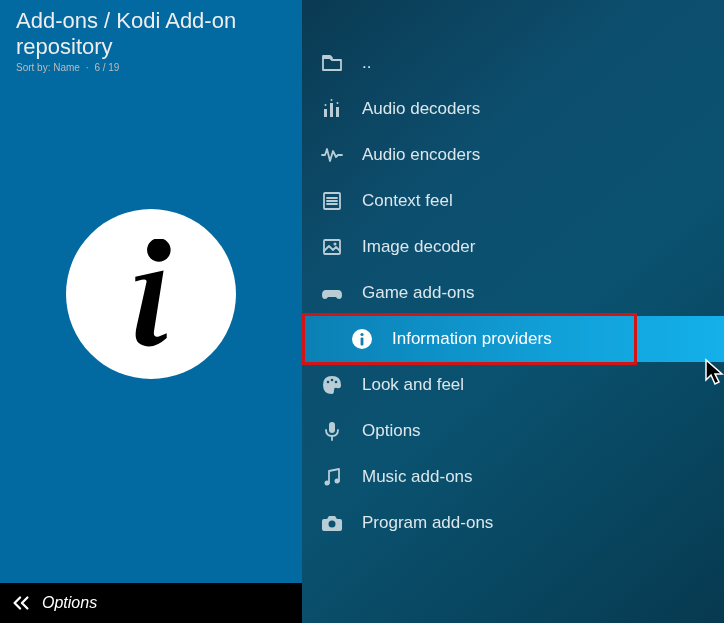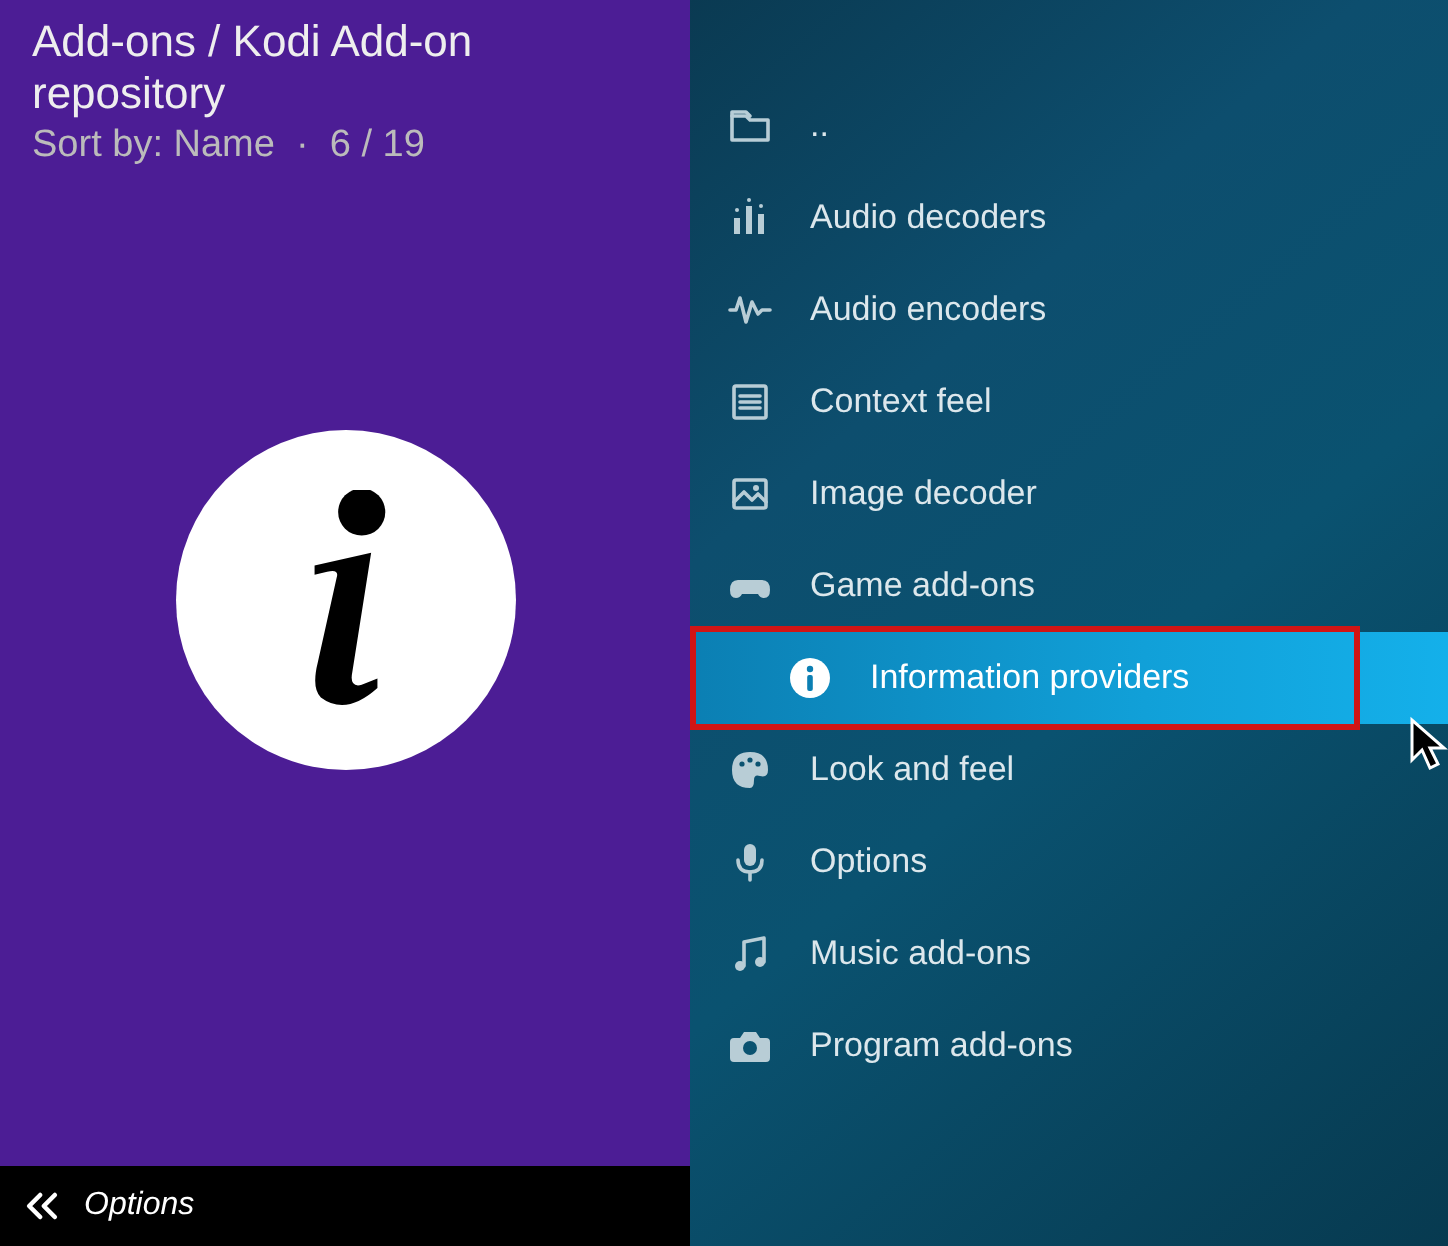"Add-ons / Kodi Add-on repository" .left-pane { background: #4c1d95 -> #0369a1; width: 345px -> 302px }
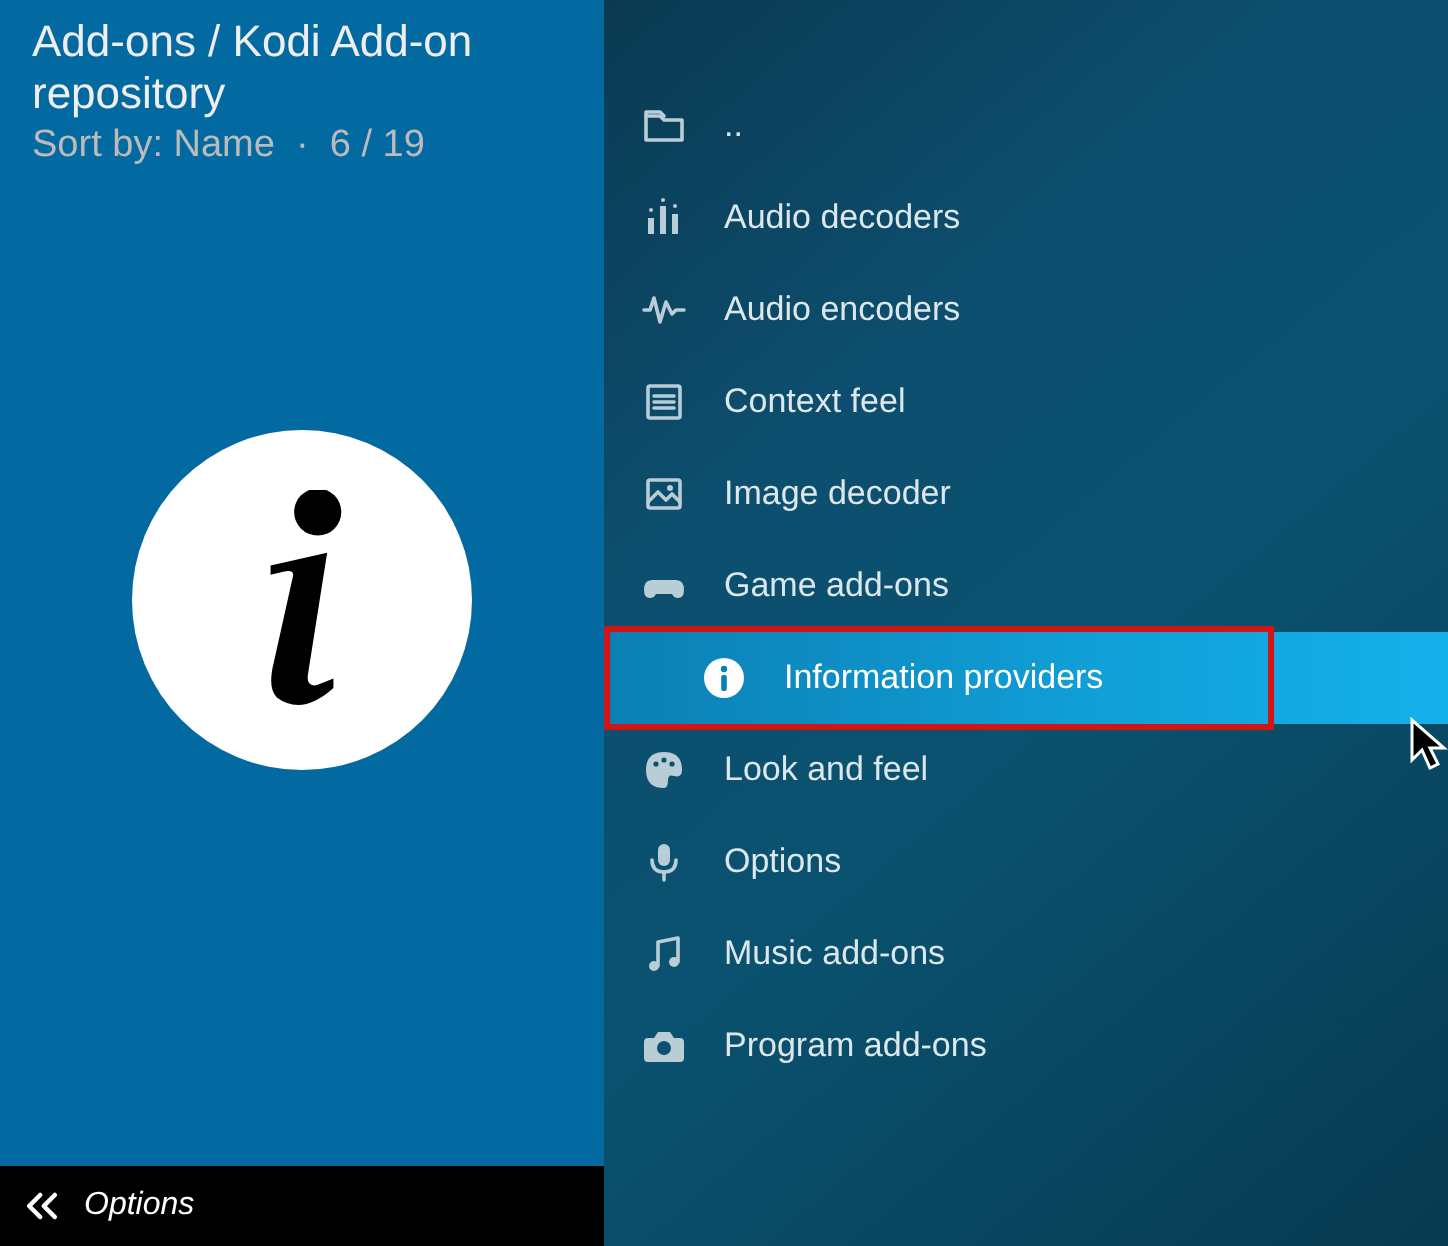"Sort by: Name · 6" .sort-line { font-size: 19px -> 10px }
